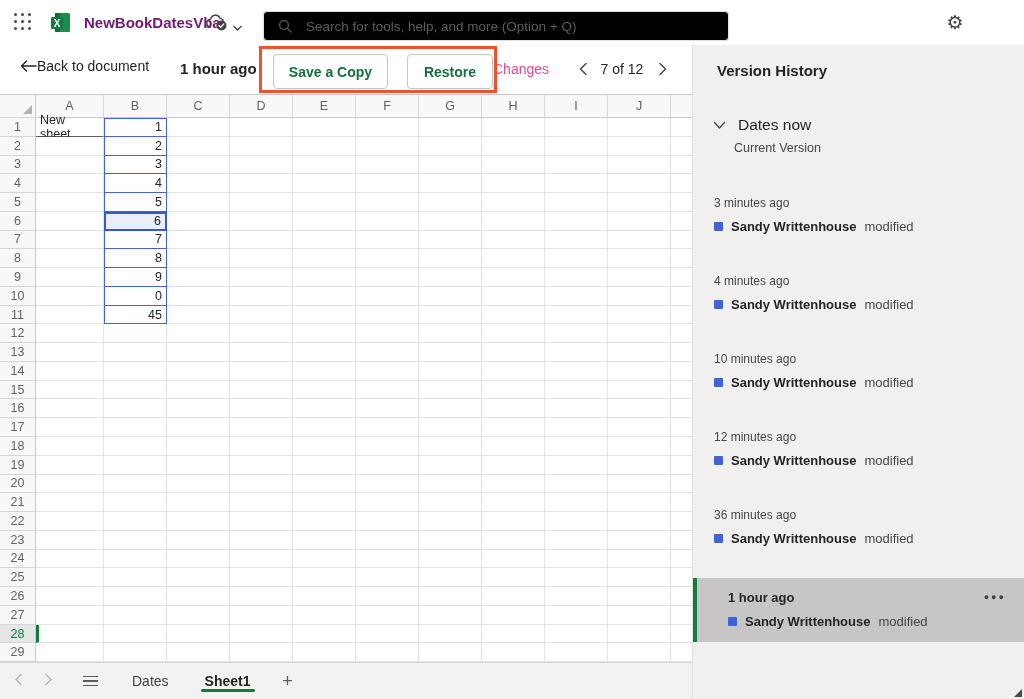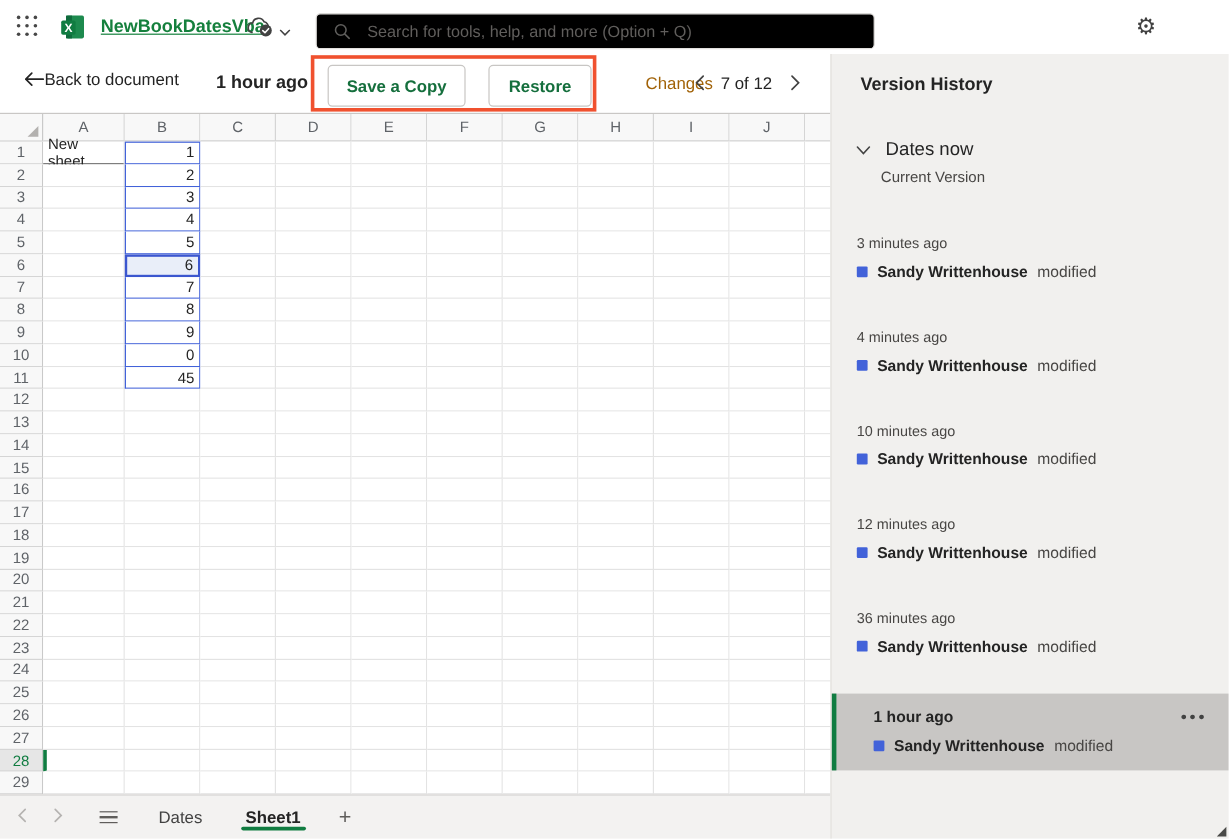"NewBookDatesVba" .doc-title { color: #15803d -> #701a75; text-decoration: underline -> none }
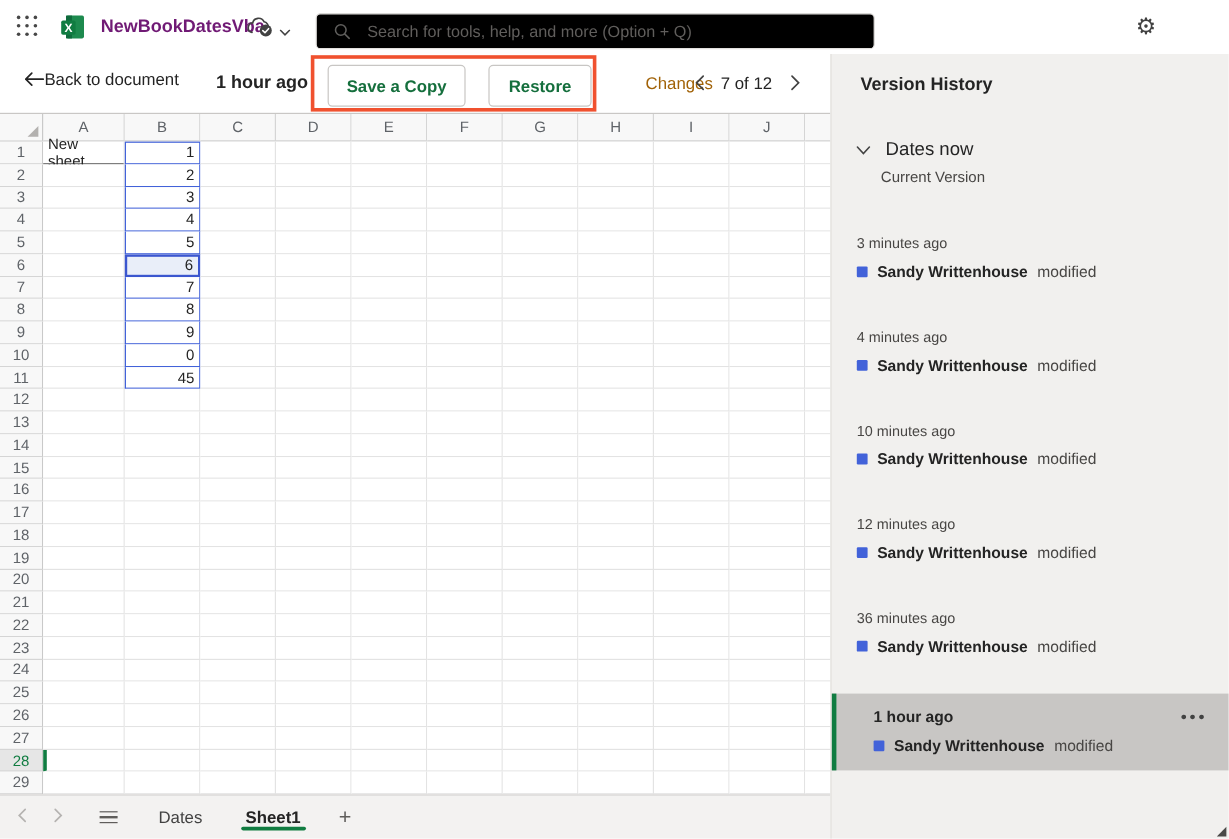"Changes" .changes-label { color: #a16207 -> #ec4899; left: 538px -> 493px }
